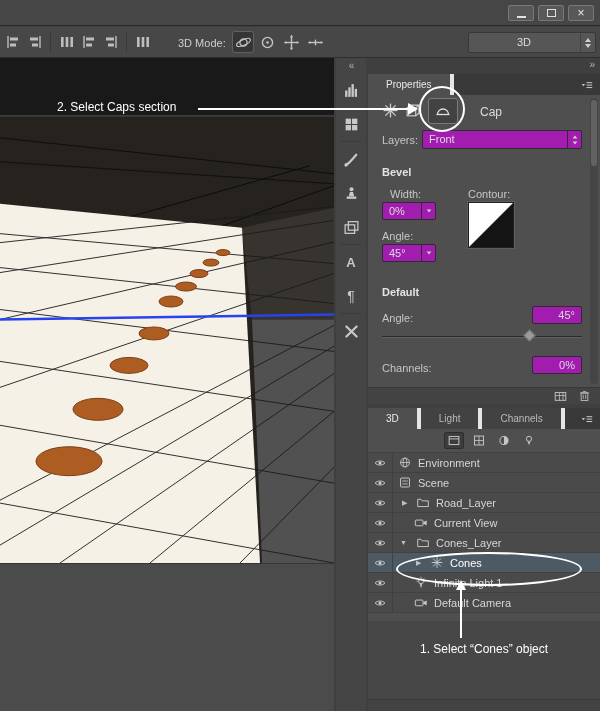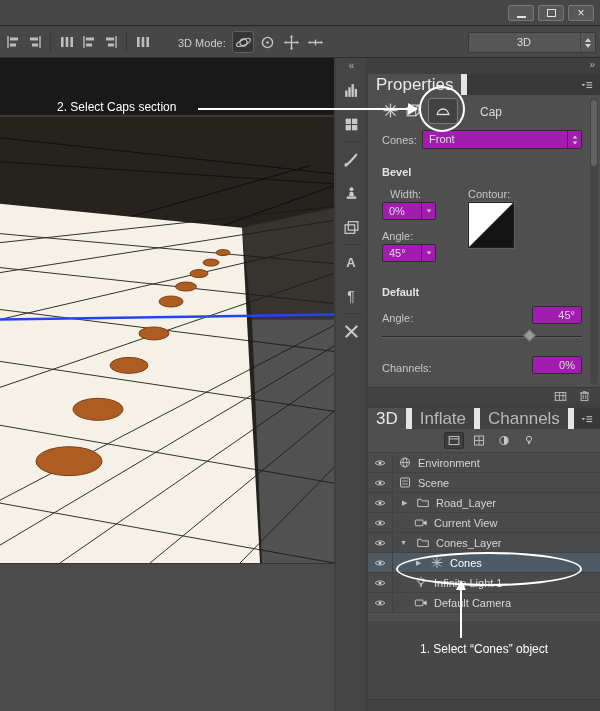"Properties" .tab { border-right: 6px solid #e5e5e5 -> 4px solid #e5e5e5; font-size: 17px -> 10px; padding: 0 8px -> 0 18px }
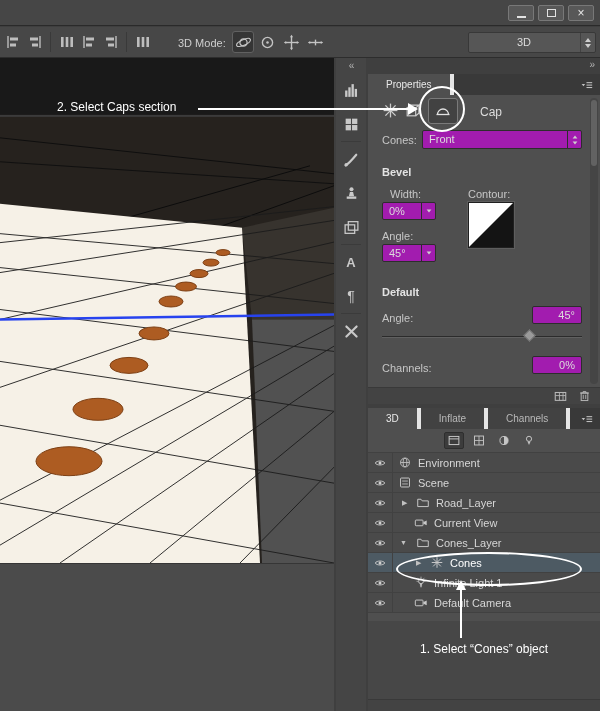"Cones:" span.lbl { text: Cones -> Layers }
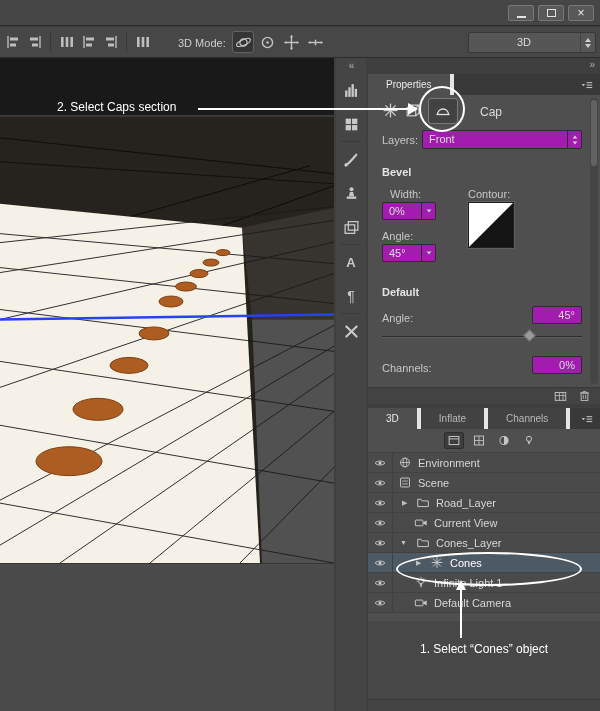"Inflate" span.tab { text: Inflate -> Light }
